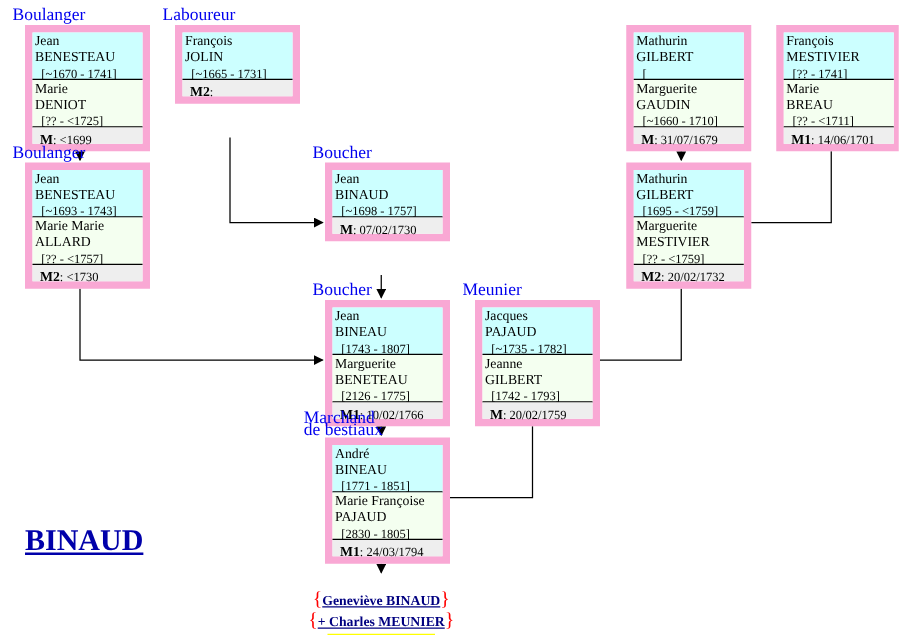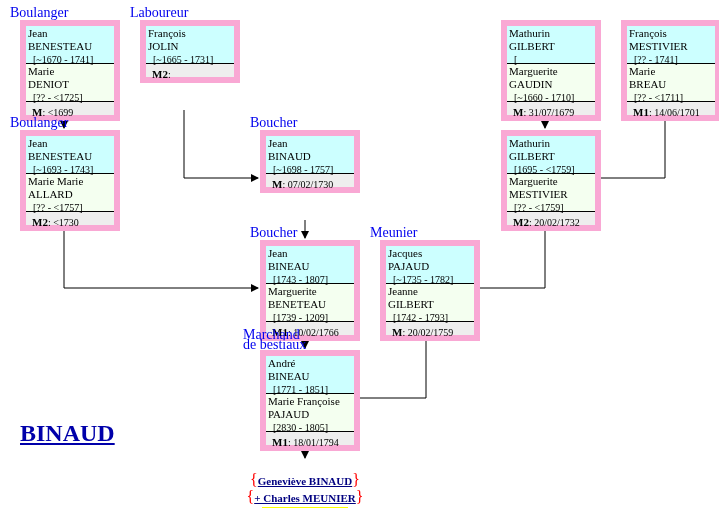"[1739 - 1209]" div.dates { text: 1739 - 1209 -> 2126 - 1775 }
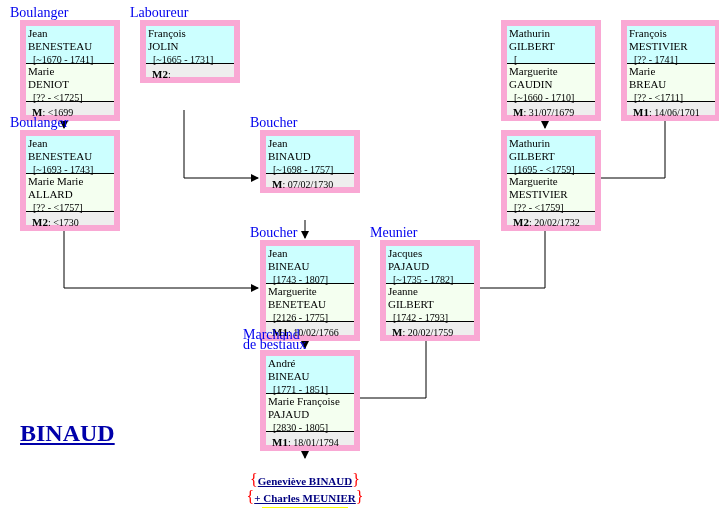": 18/01/1794" span { text: 18/01/1794 -> 24/03/1794 }
